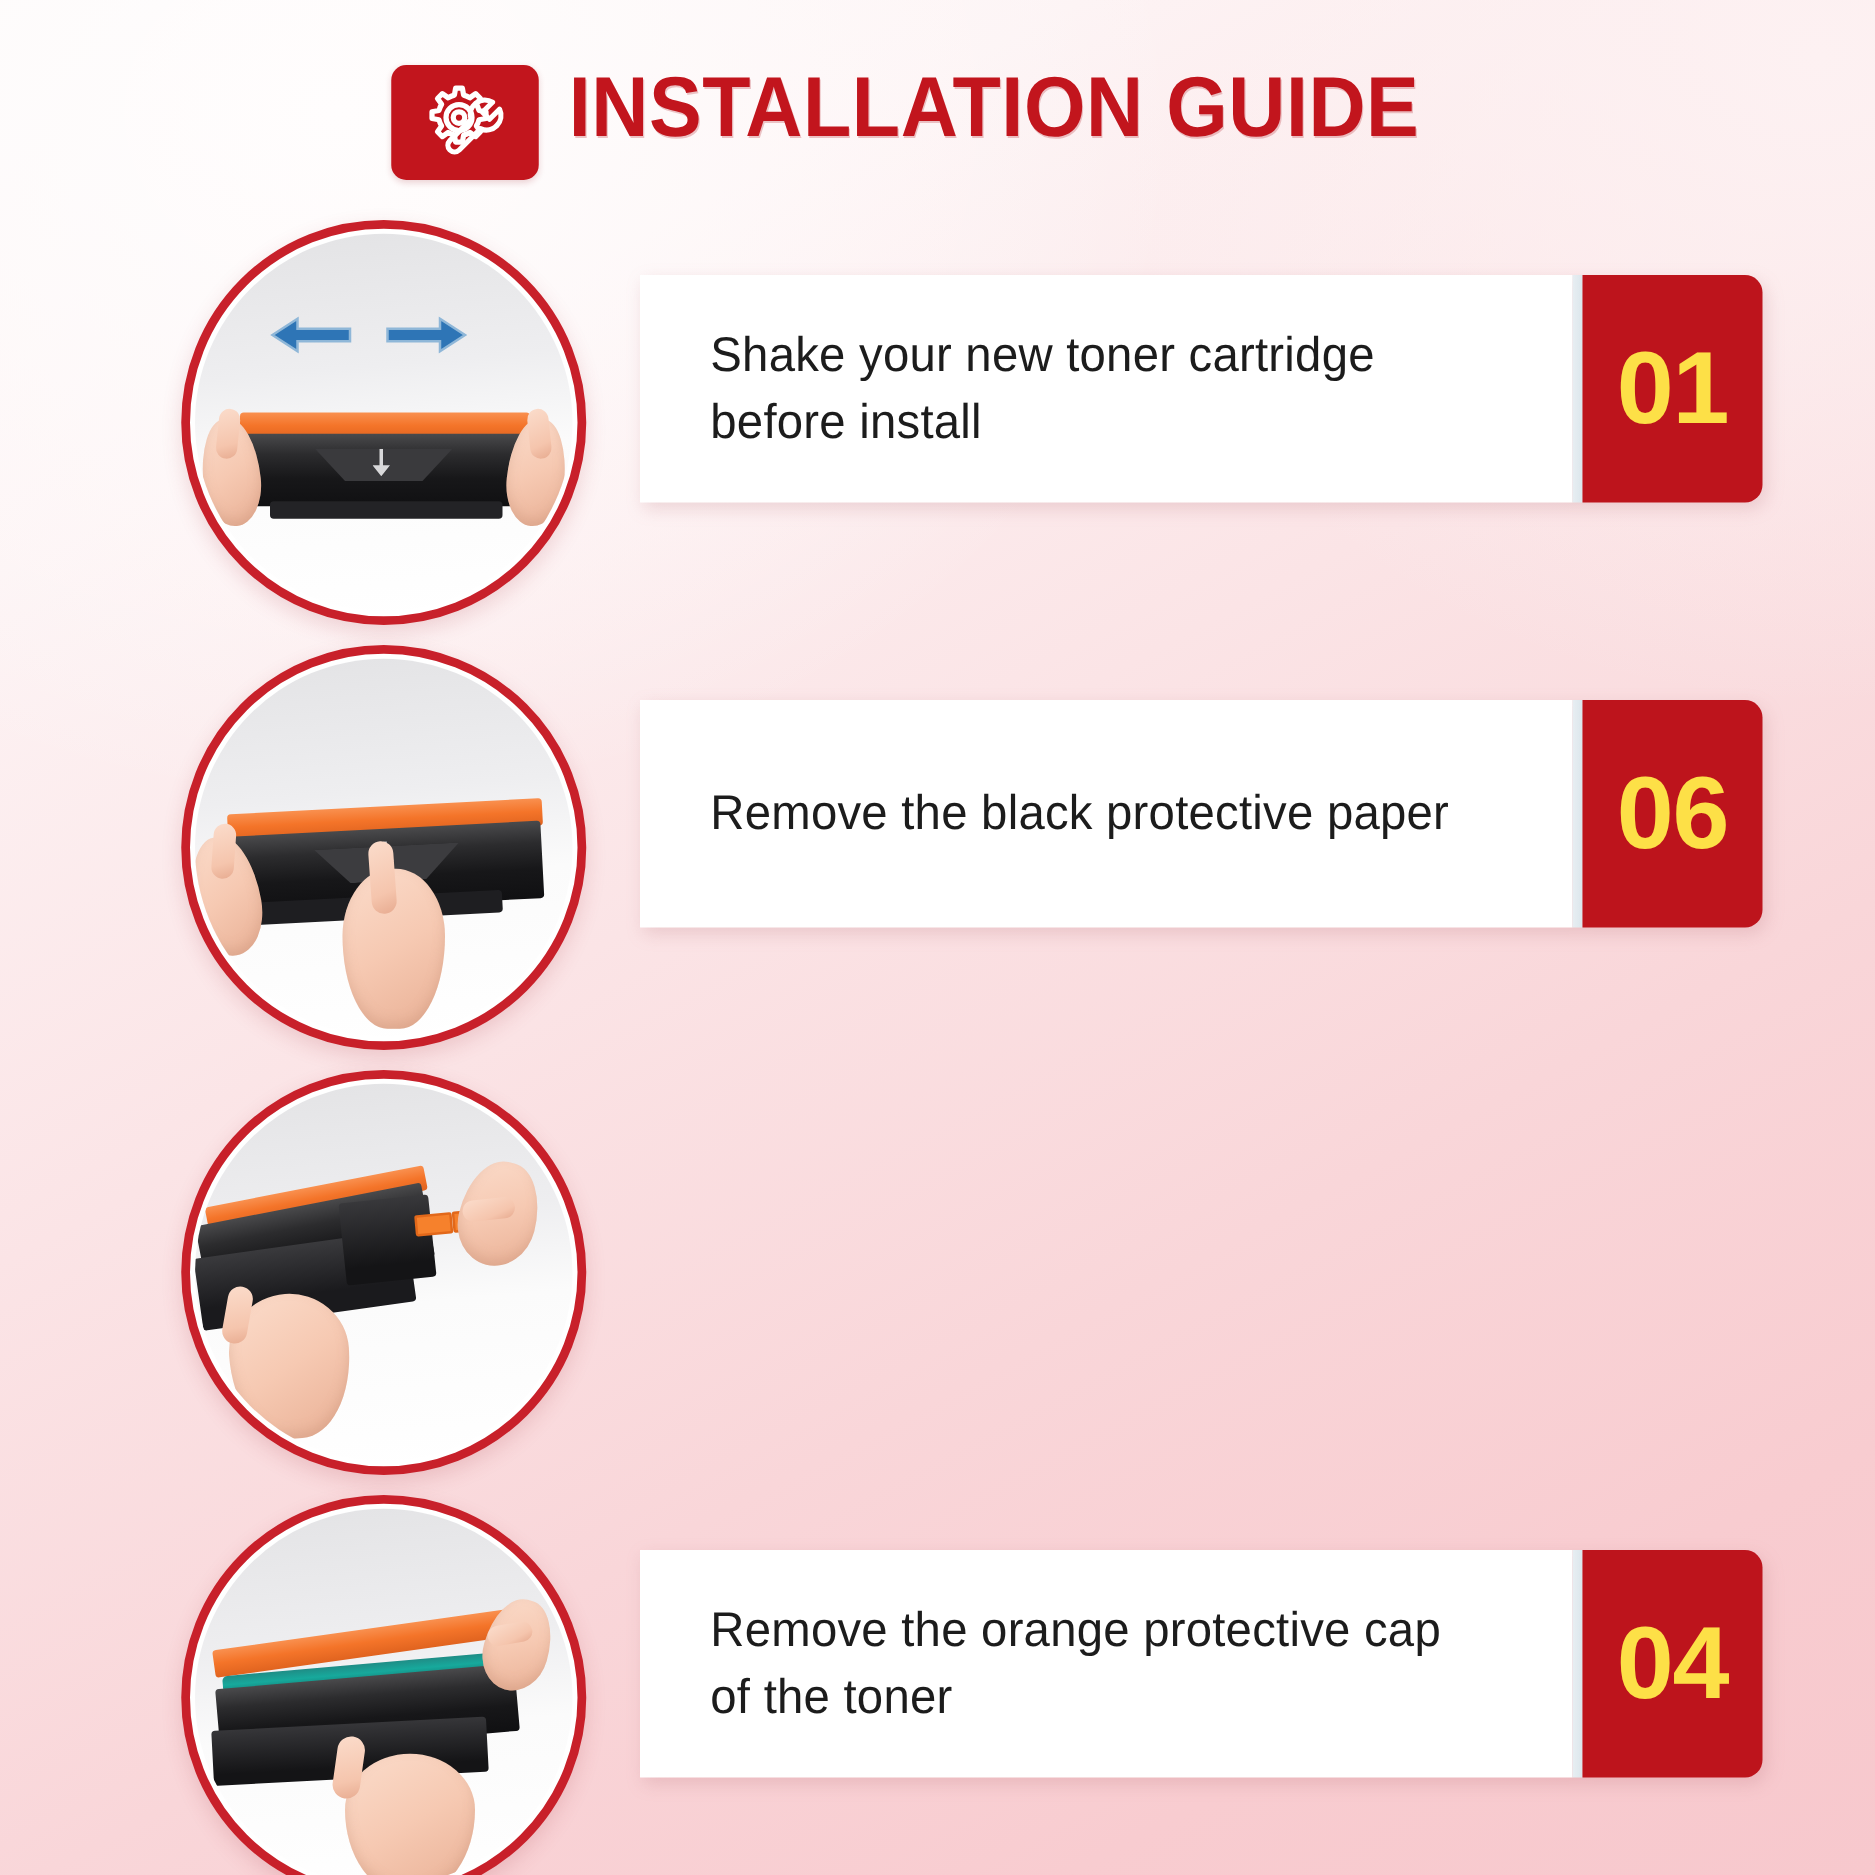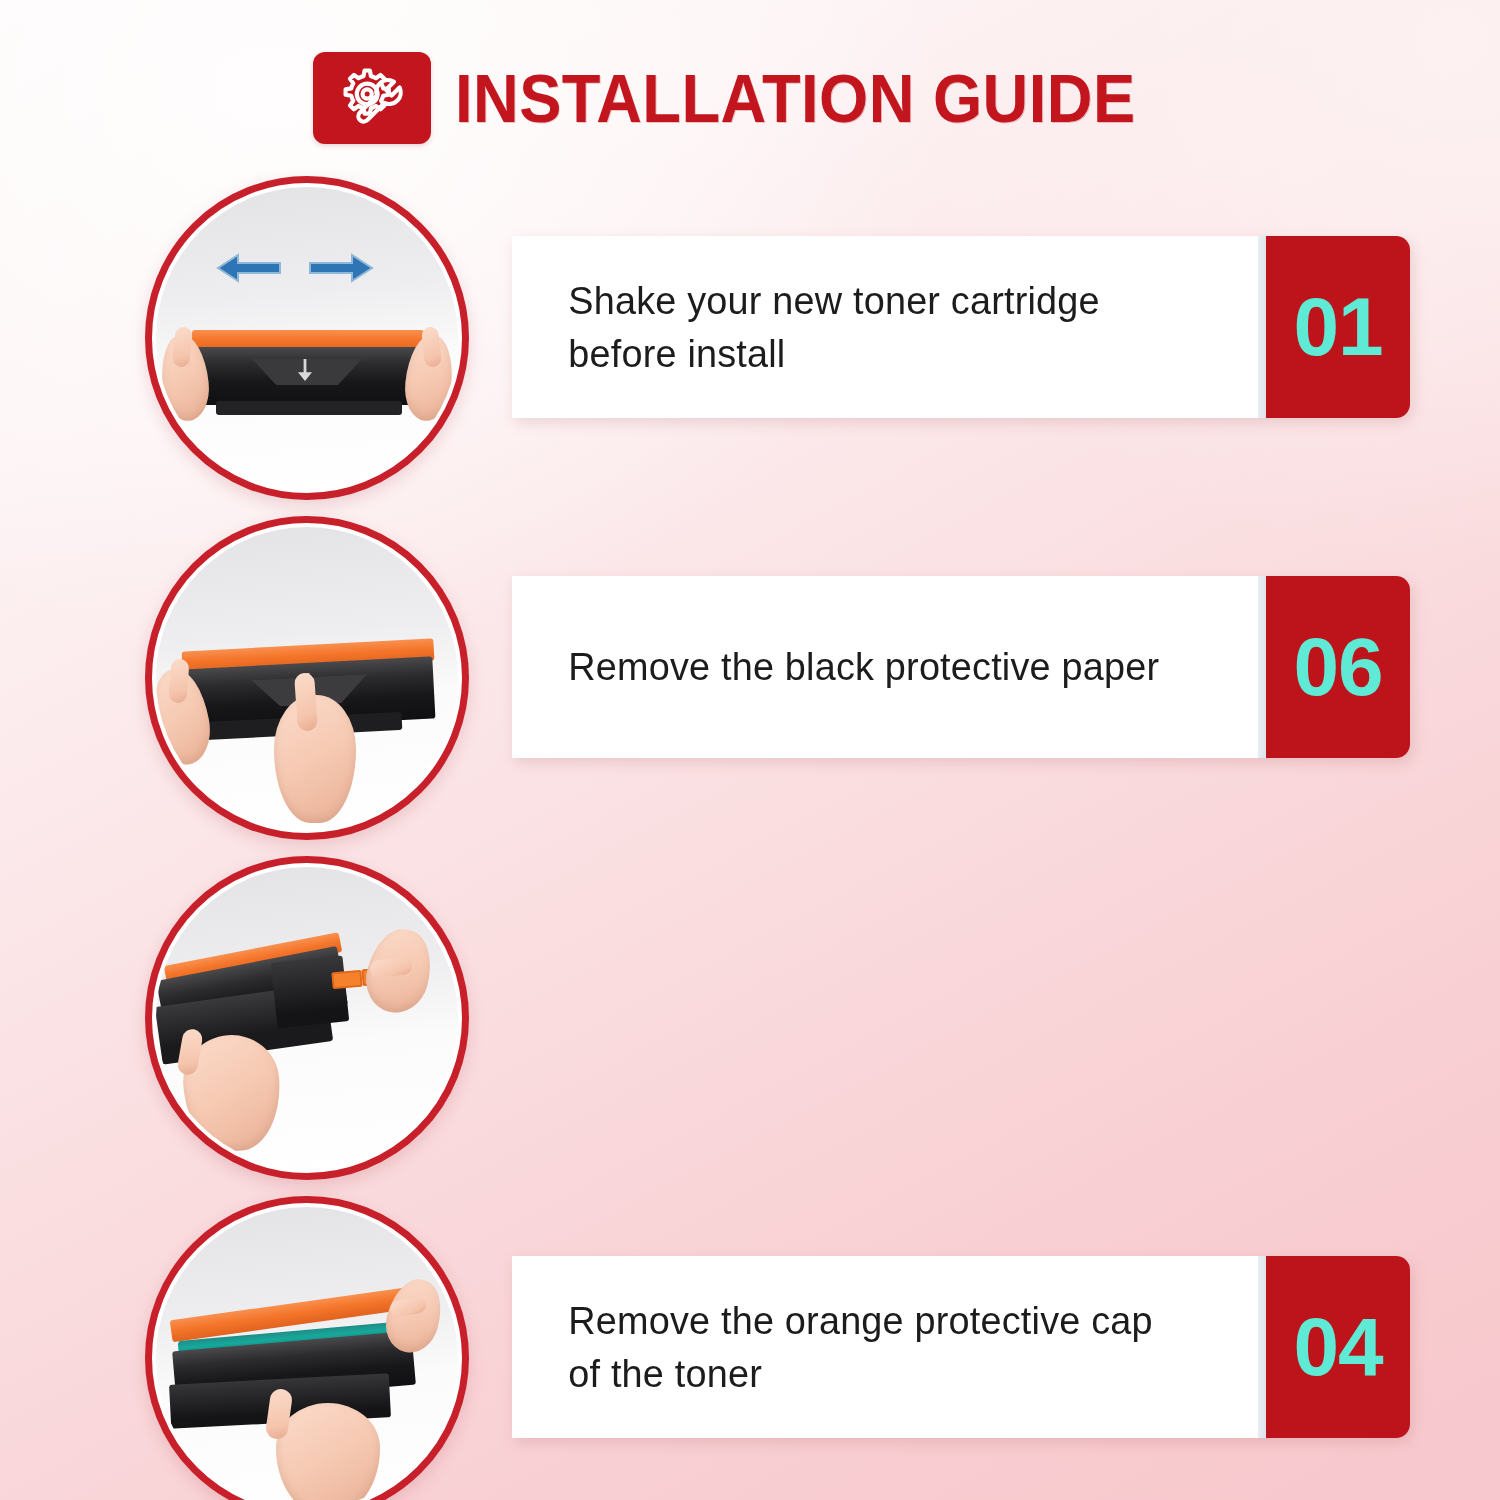"INSTALLATION GUIDE" .header { align-items: center -> flex-start }
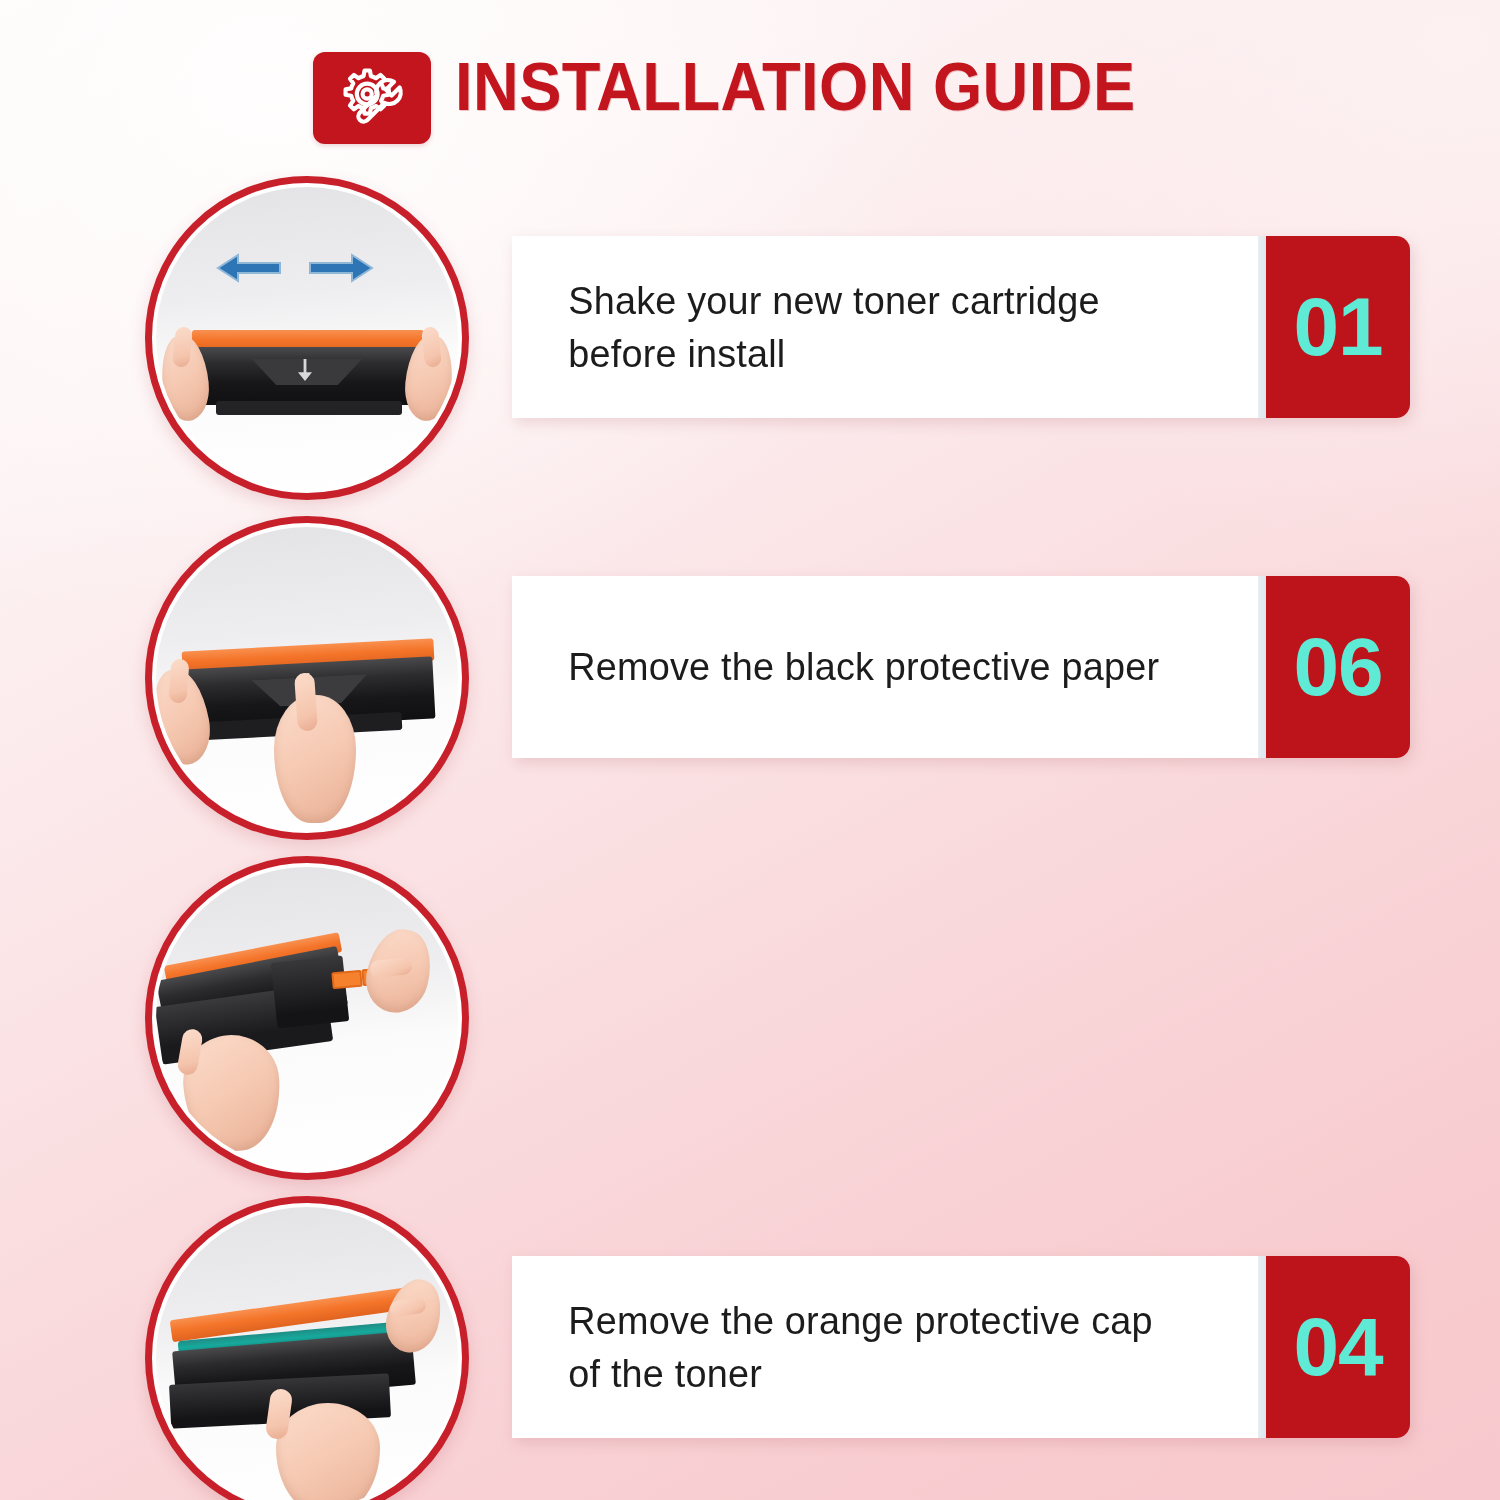"Shake your new toner cartridge" .step-card { top: 68px -> 52px }
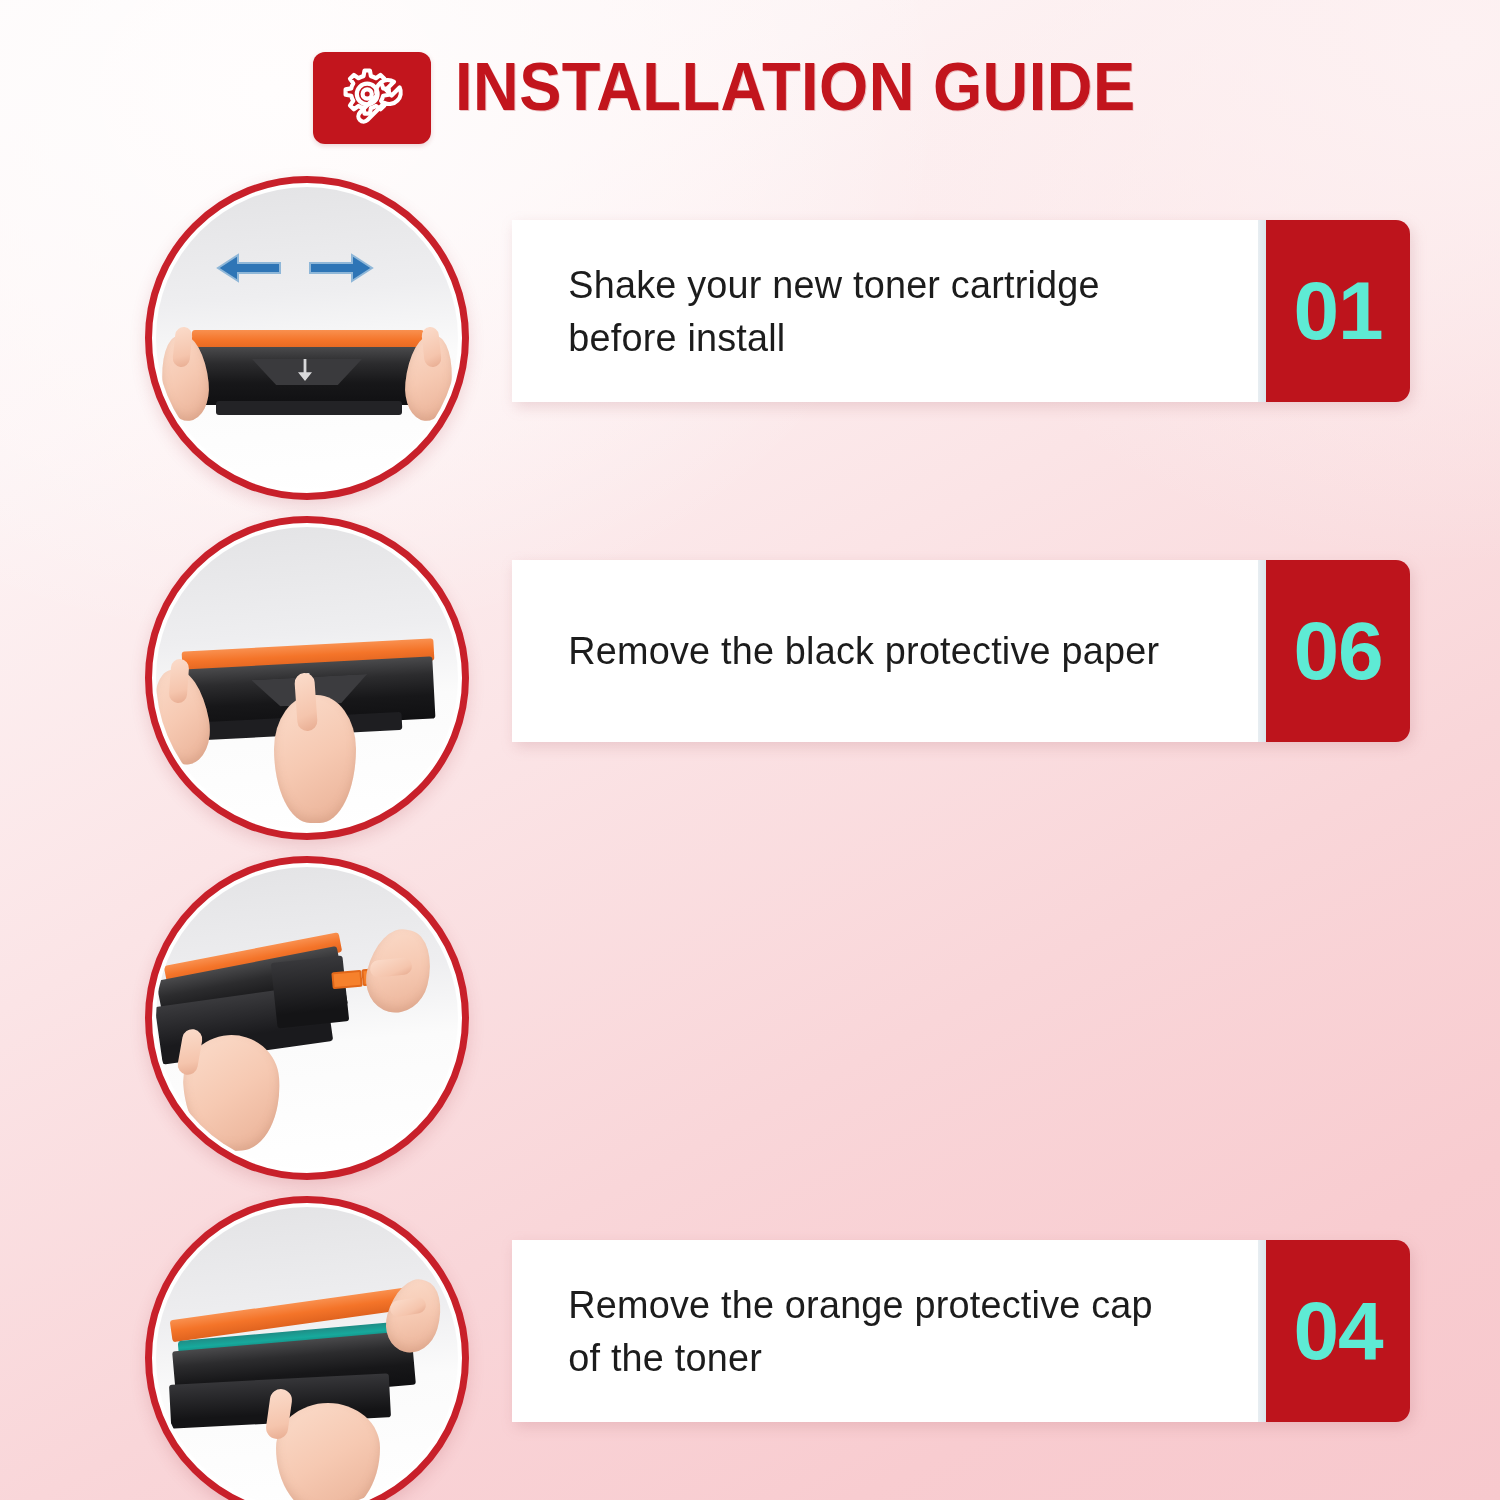"01" .card-number { color: #5eead4 -> #fde047 }
